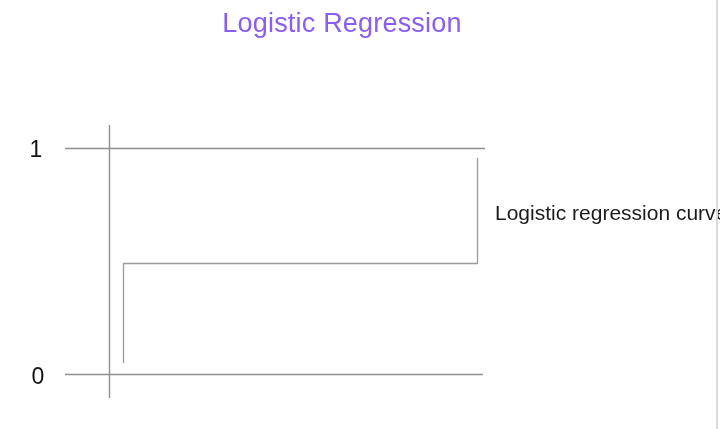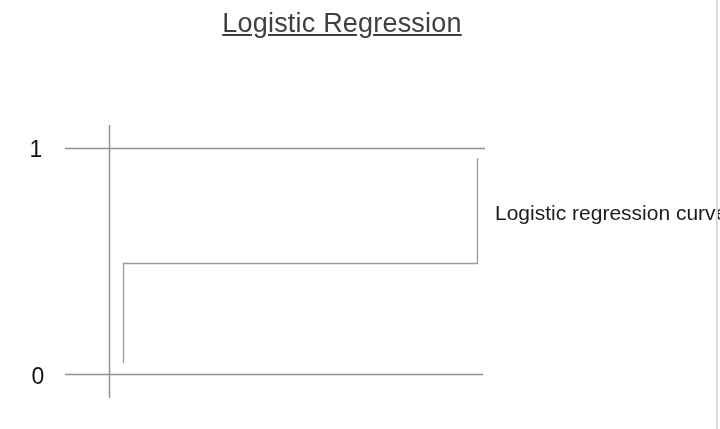"Logistic Regression" .chart-title { color: #404040 -> #8b5cf6; text-decoration: underline -> none }
